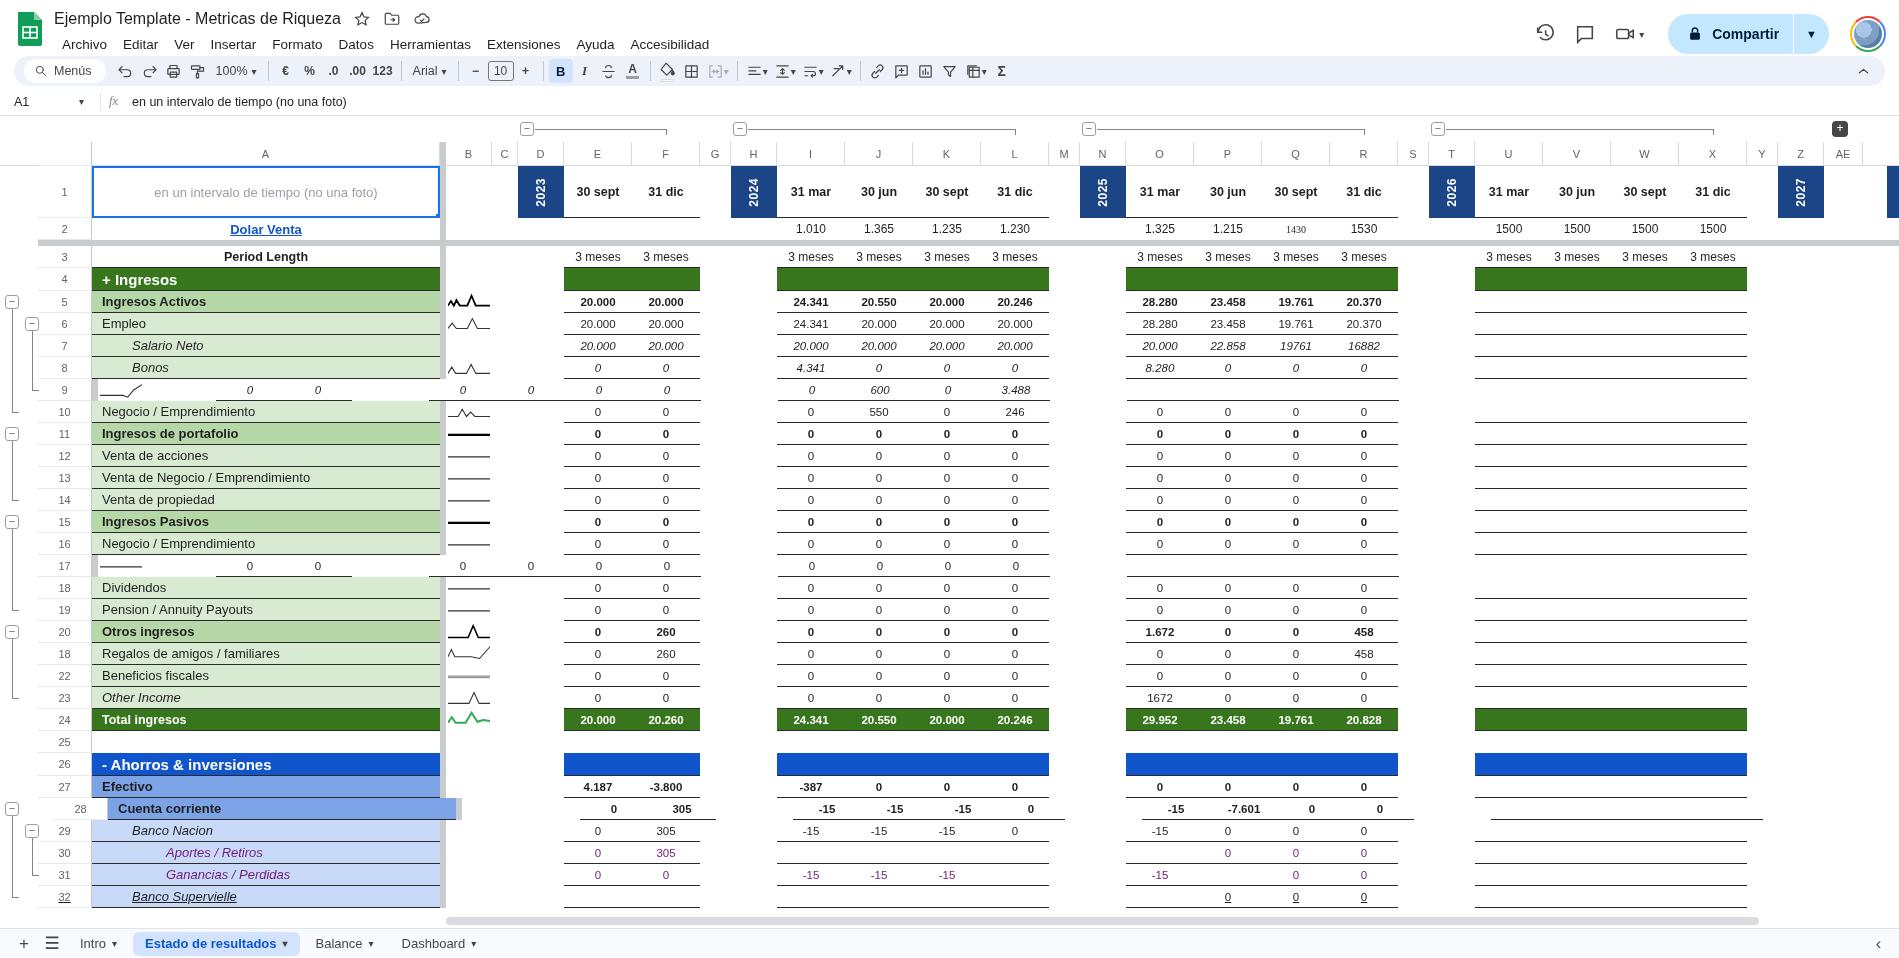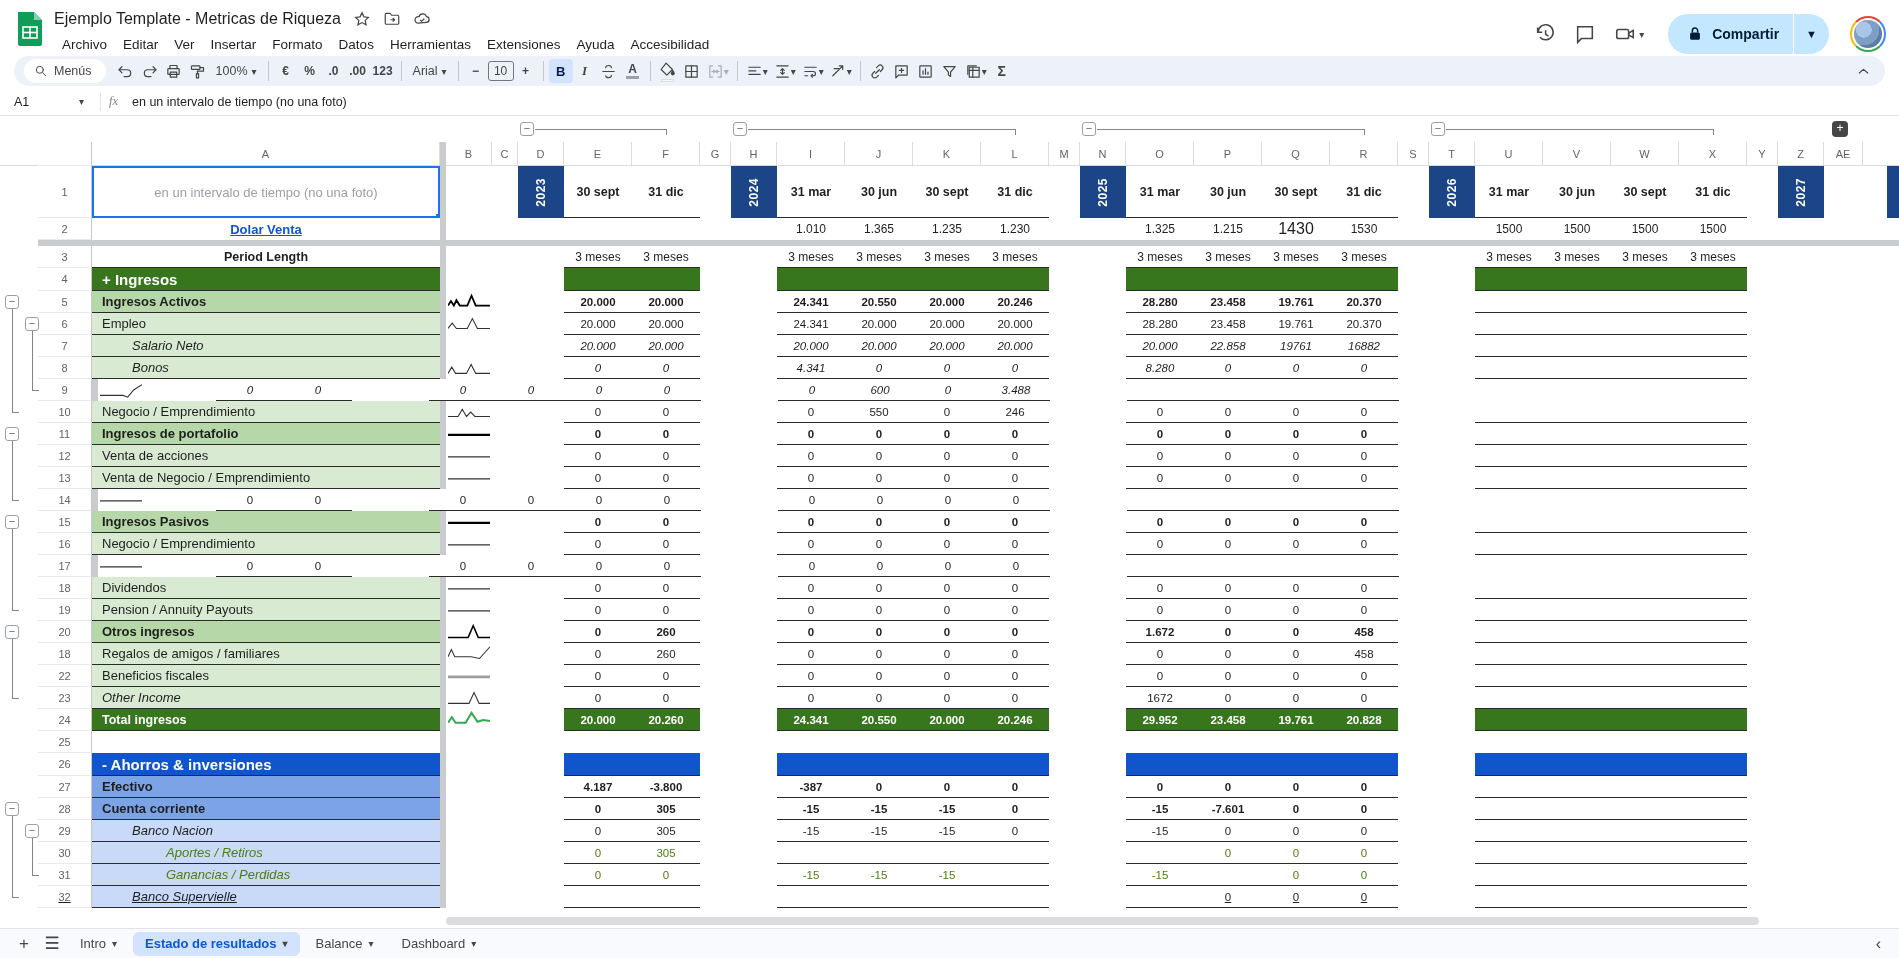"1430" div.c { font-family: none -> Liberation Serif, serif; font-size: 16px -> 10px }
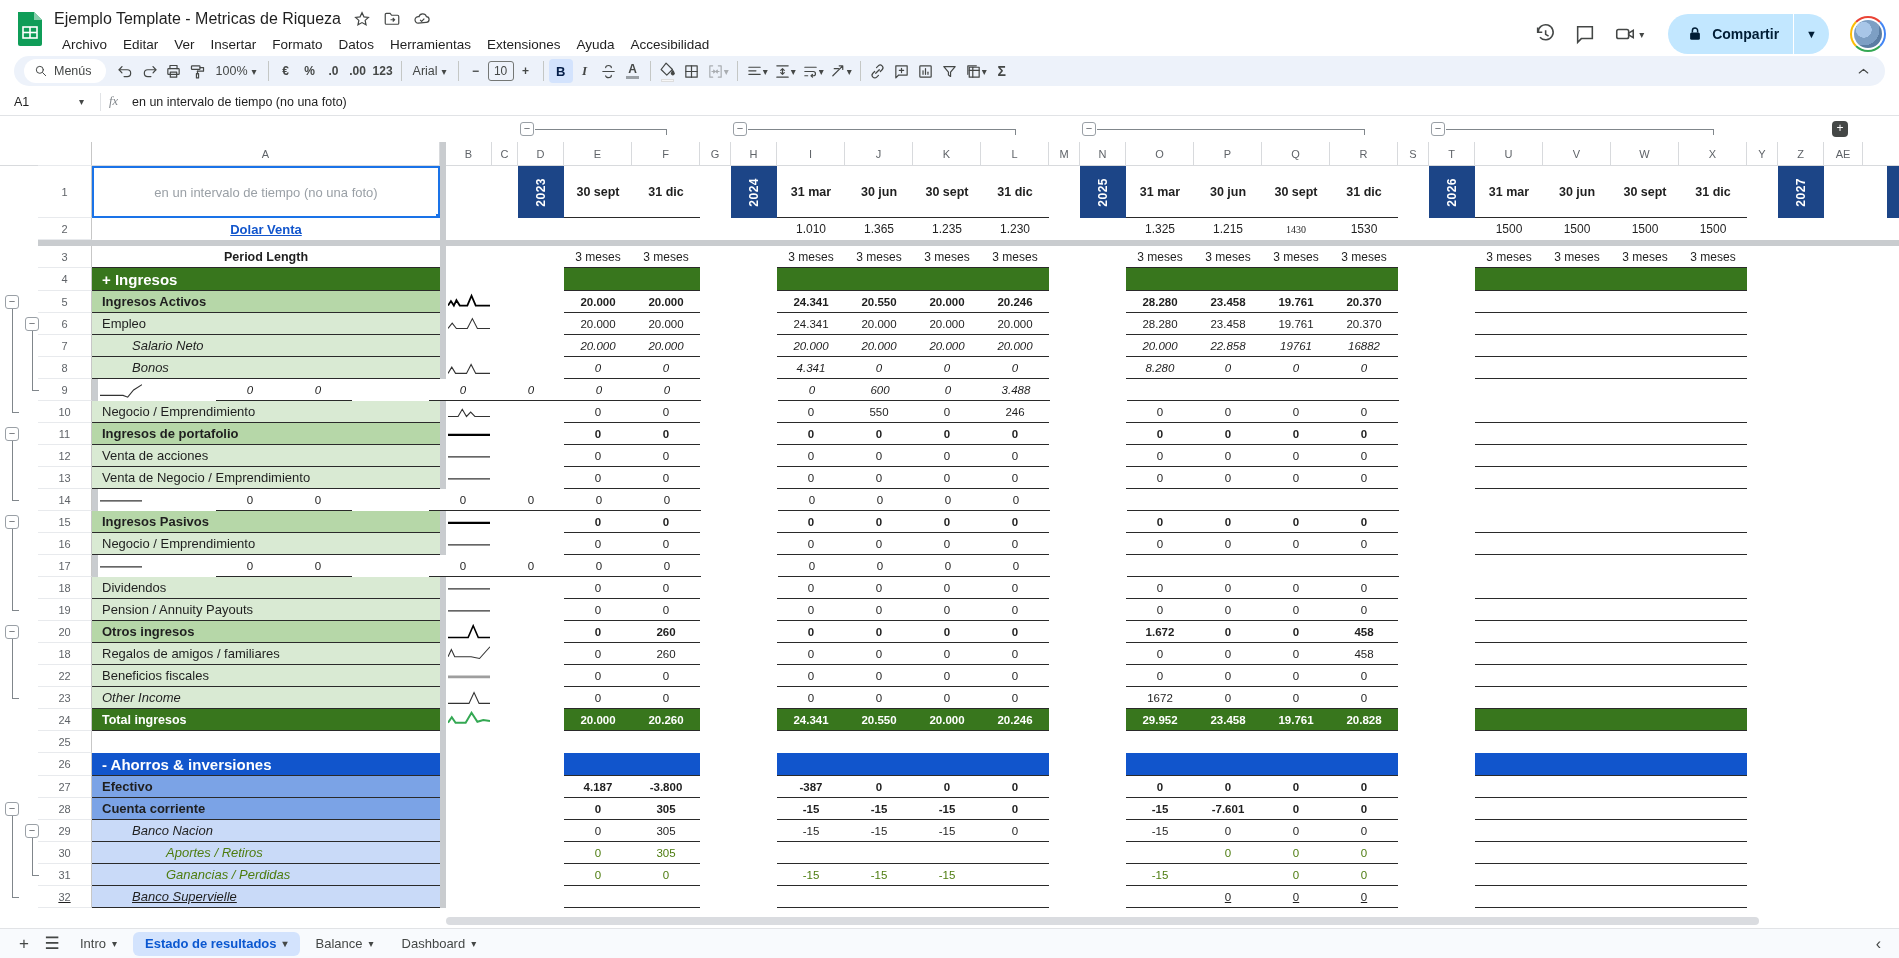"Venta de propiedad" div.c { html: none -> <div>Venta de propiedad</div> }
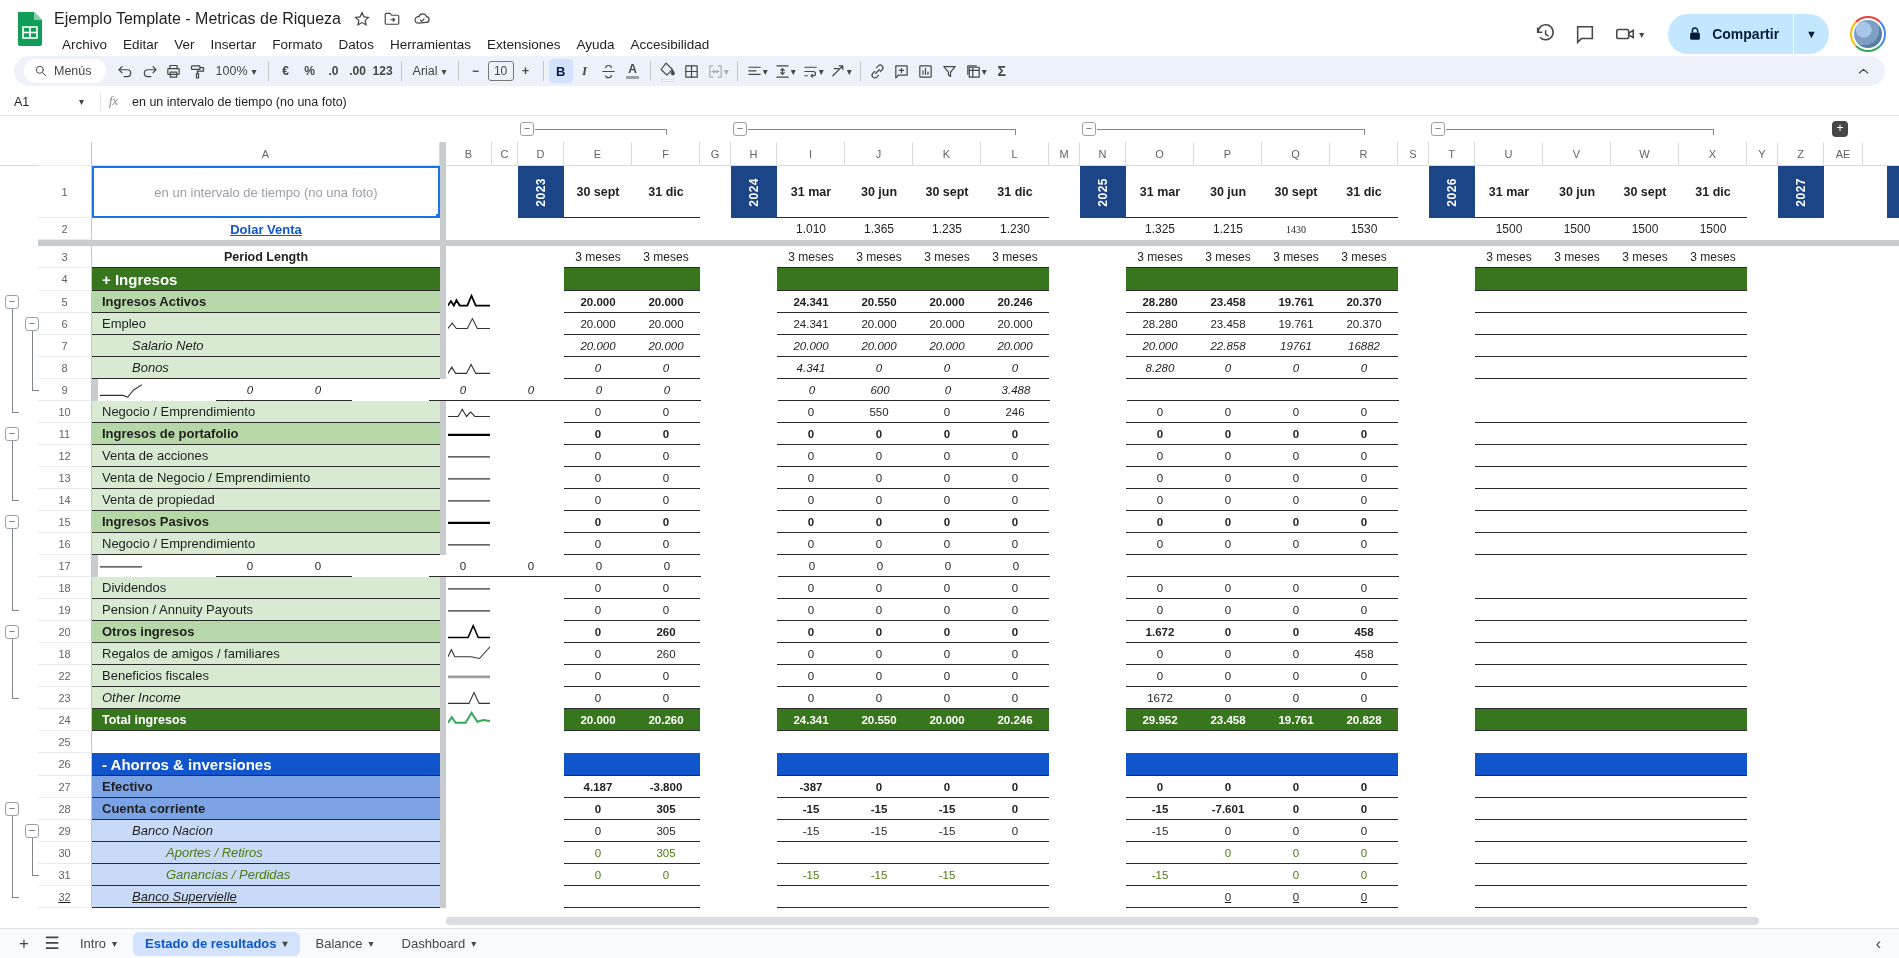"28" div.r { padding-left: none -> 16px }
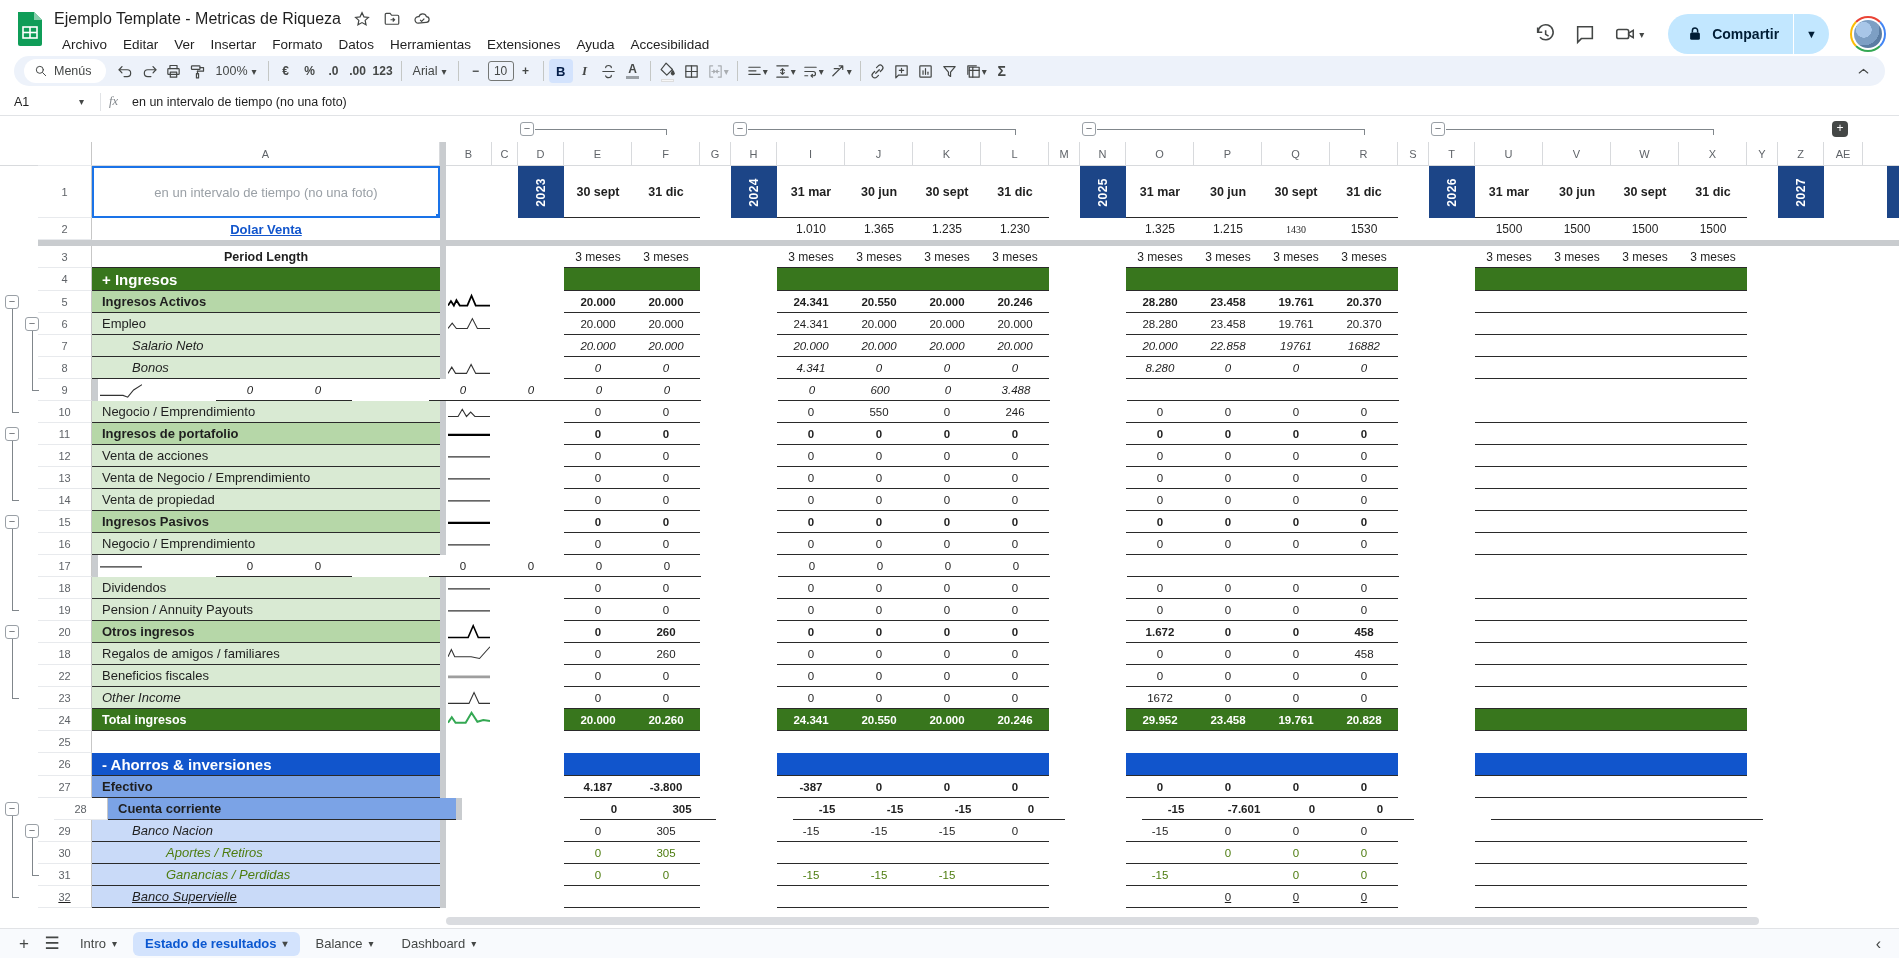"Aportes / Retiros" .grey { color: #4d7c0f -> #701a75 }
